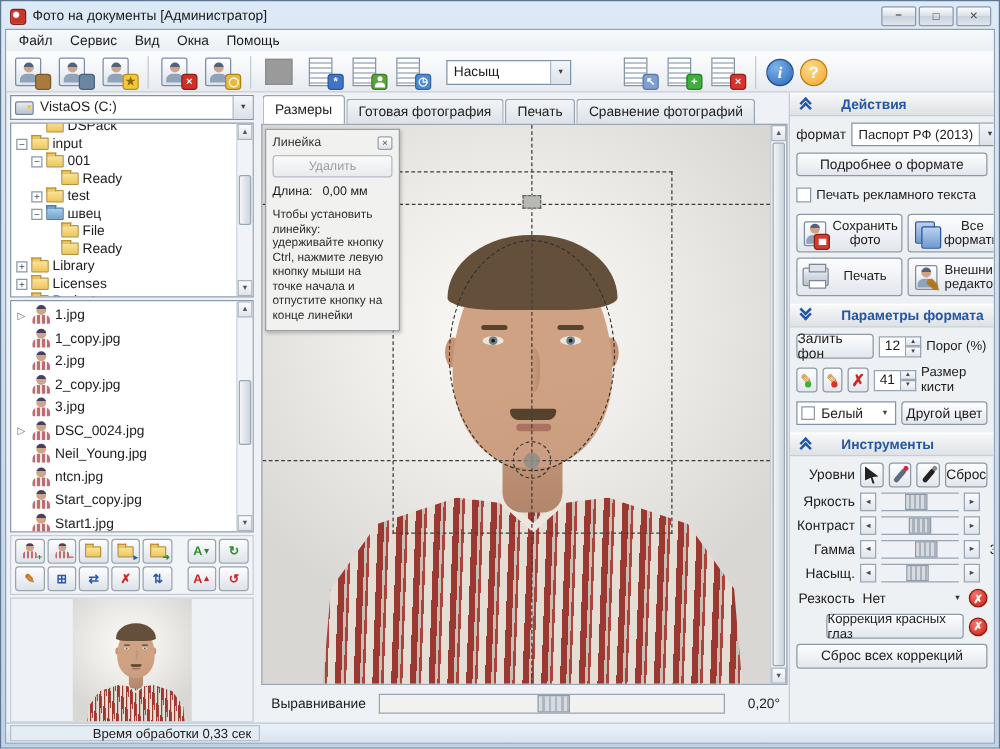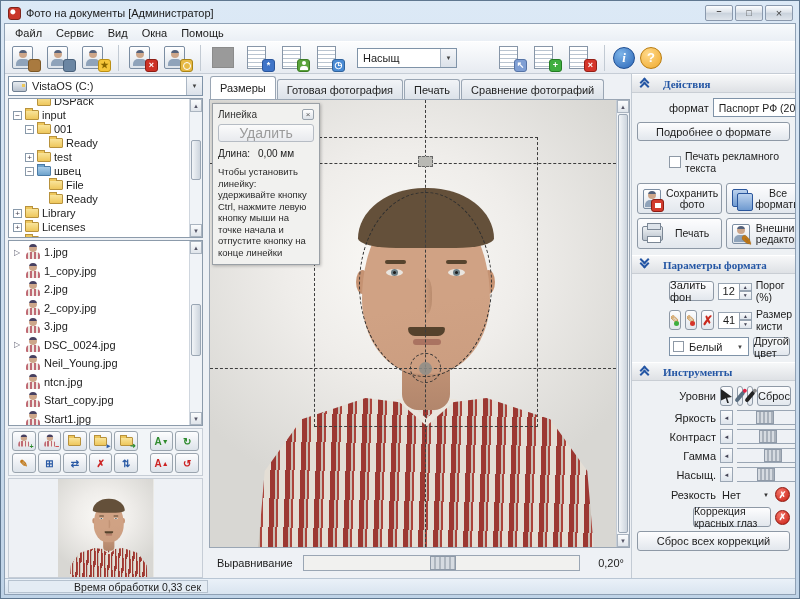"Действия" .sect { font-family: Liberation Serif, serif -> none; gap: 14px -> 24px }
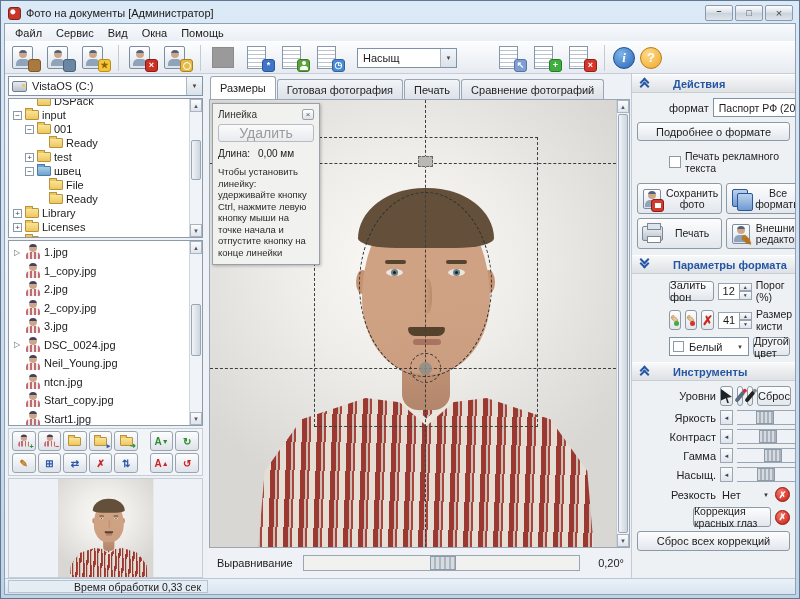"формат" .row { margin-left: 32px -> none }
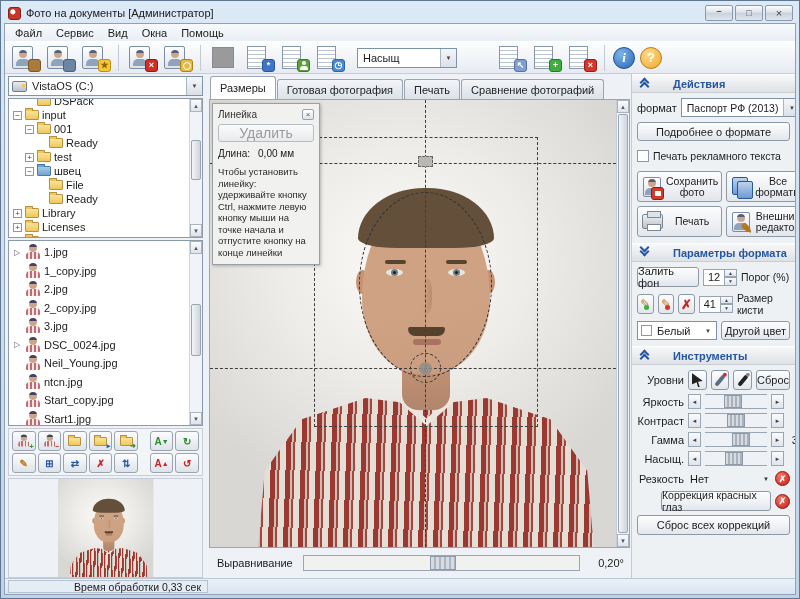"Удалить" .ruler-del { font-size: 14px -> 10px }
